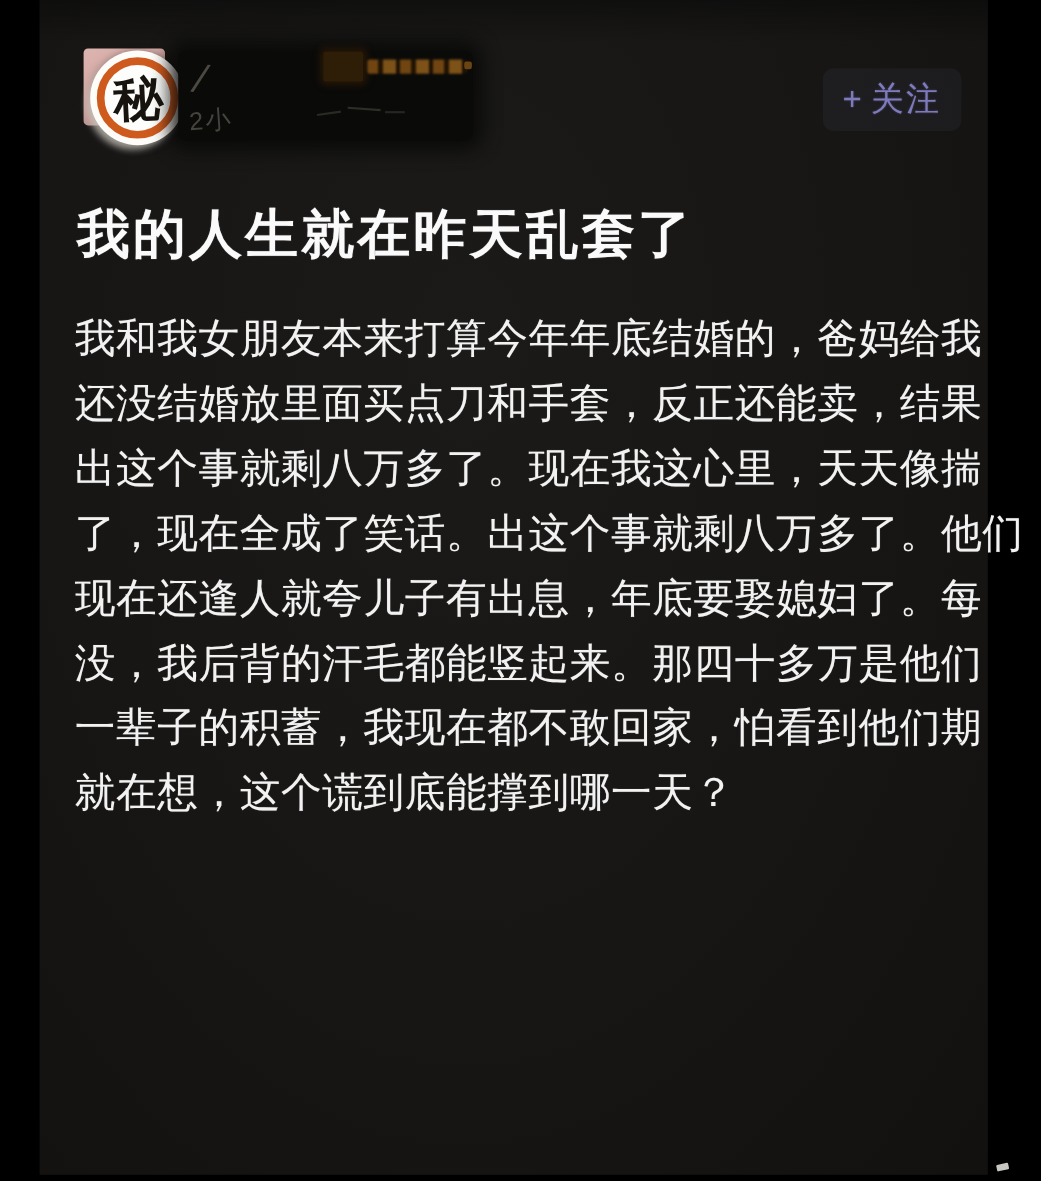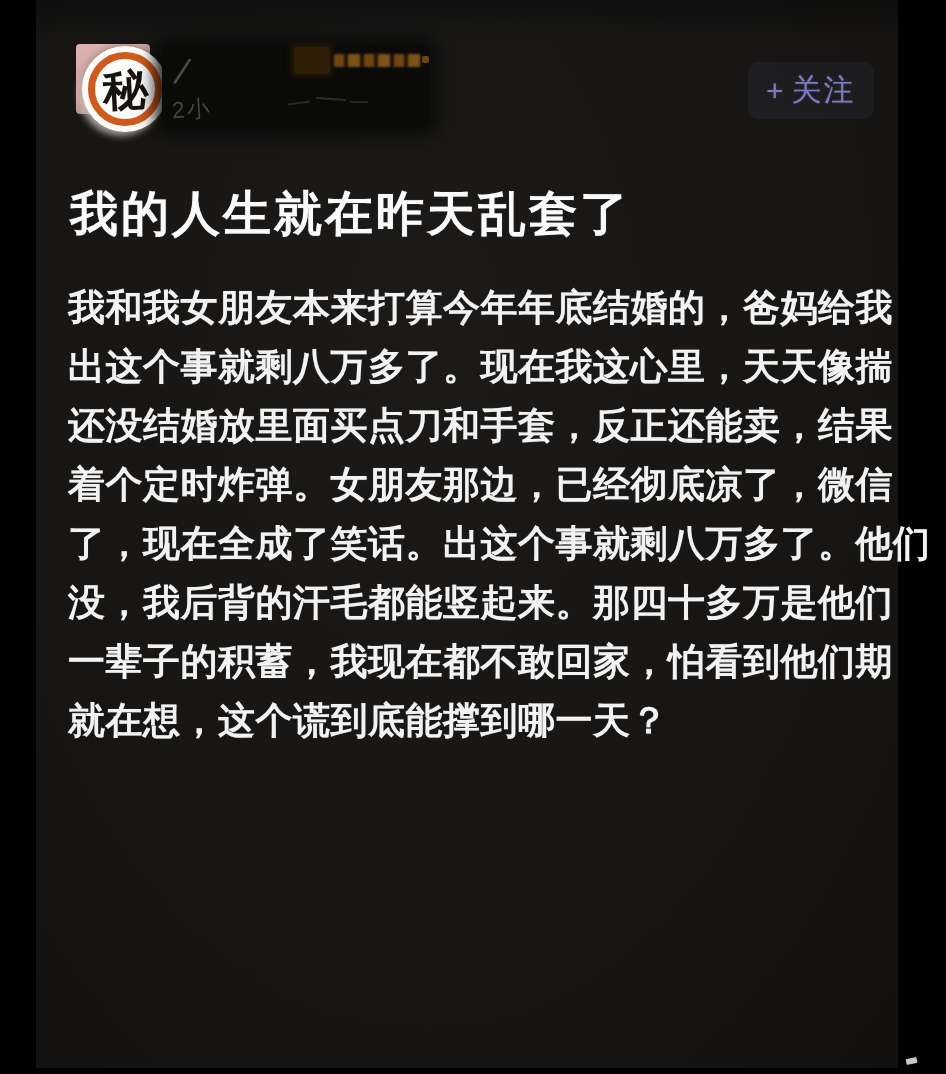"我和我女朋友本来打算今年年底结婚的，爸妈给我" .body-line { font-weight: 700 -> 400 }
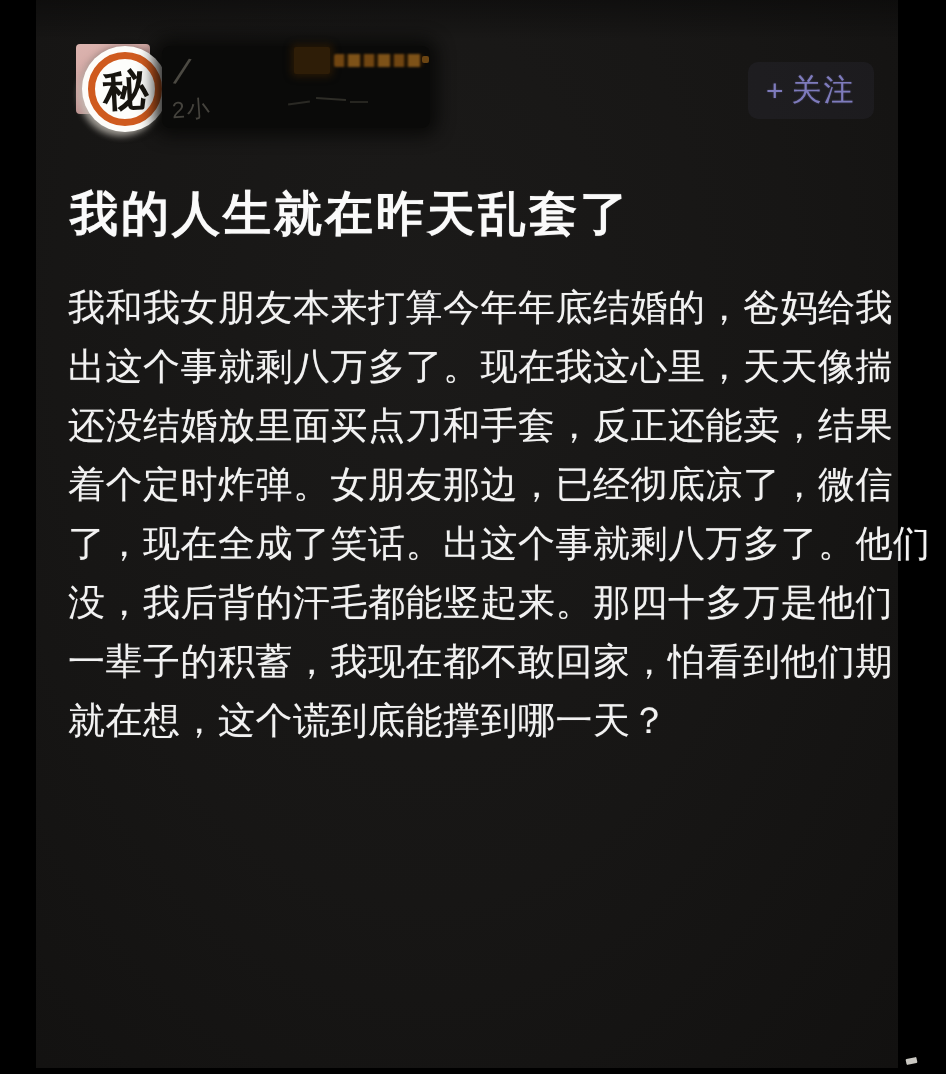"出这个事就剩八万多了。现在我这心里，天天像揣" div.body-line { order: before "还没结婚放里面买点刀和手套，反正还能卖，结果" -> after "还没结婚放里面买点刀和手套，反正还能卖，结果" }
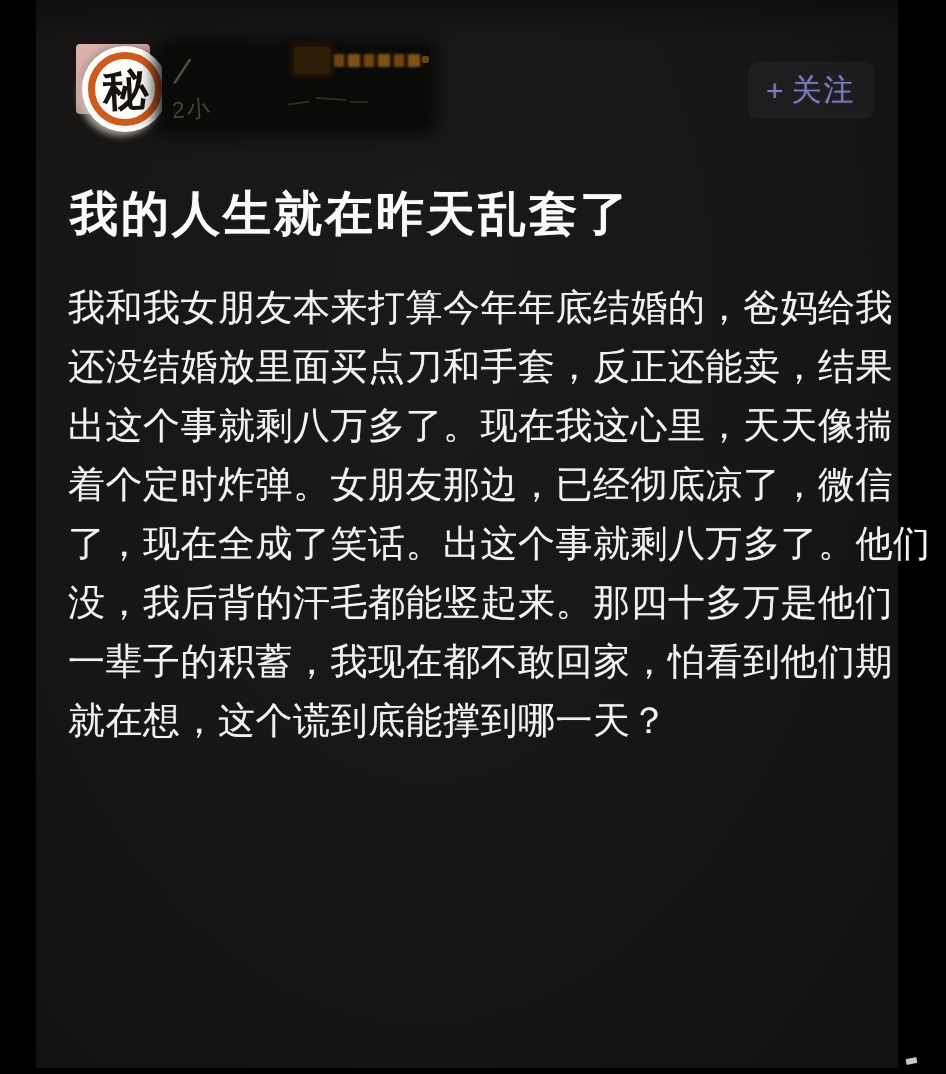"着个定时炸弹。女朋友那边，已经彻底凉了，微信" div.body-line { html: <div>着个定时炸弹。女朋友那边，已经彻底凉了，微信</div> -> none }
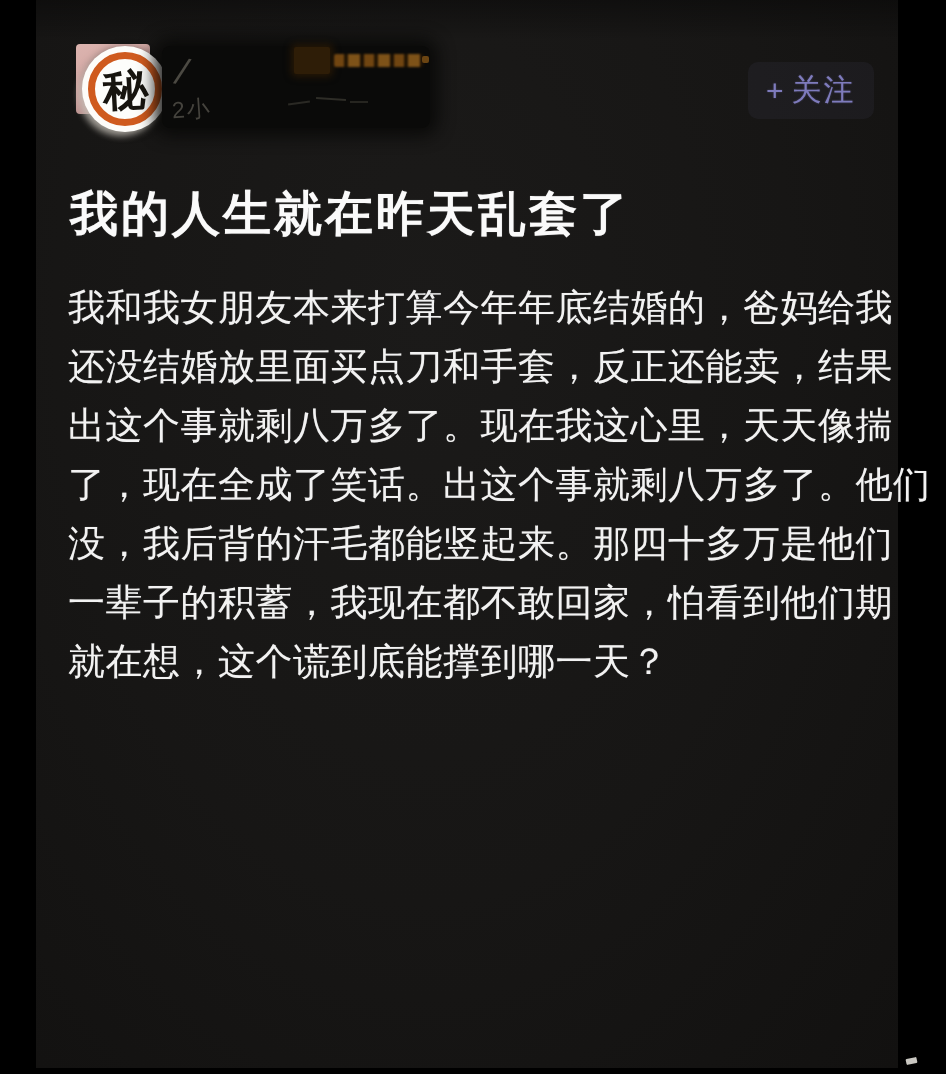"现在还逢人就夸儿子有出息，年底要娶媳妇了。每" div.body-line { html: none -> <div>现在还逢人就夸儿子有出息，年底要娶媳妇了。每</div> }
